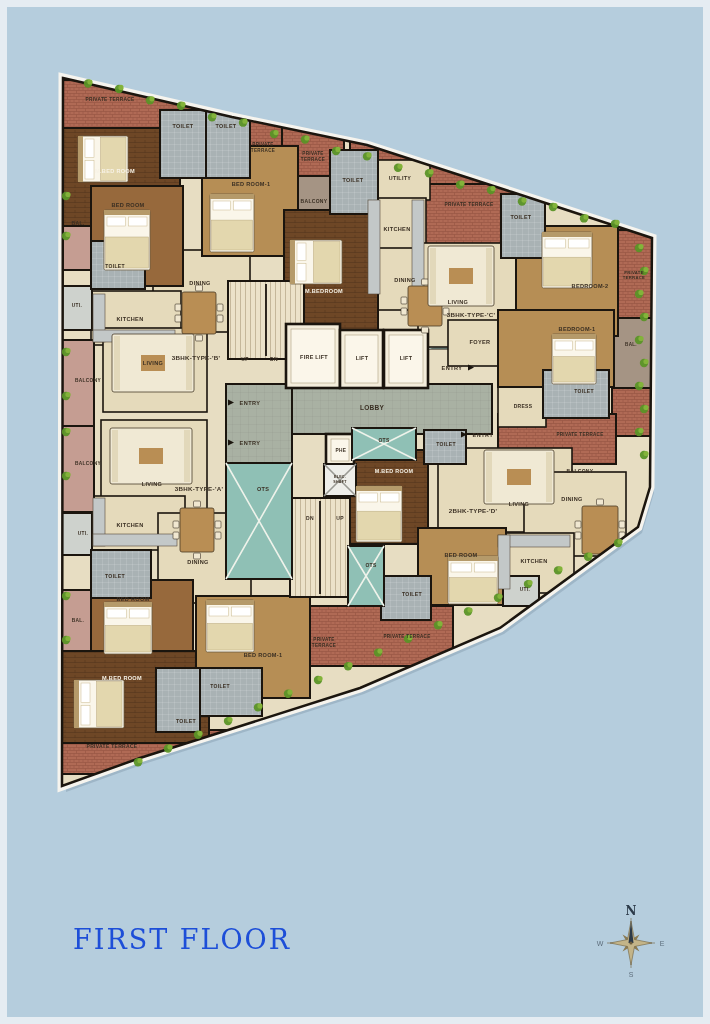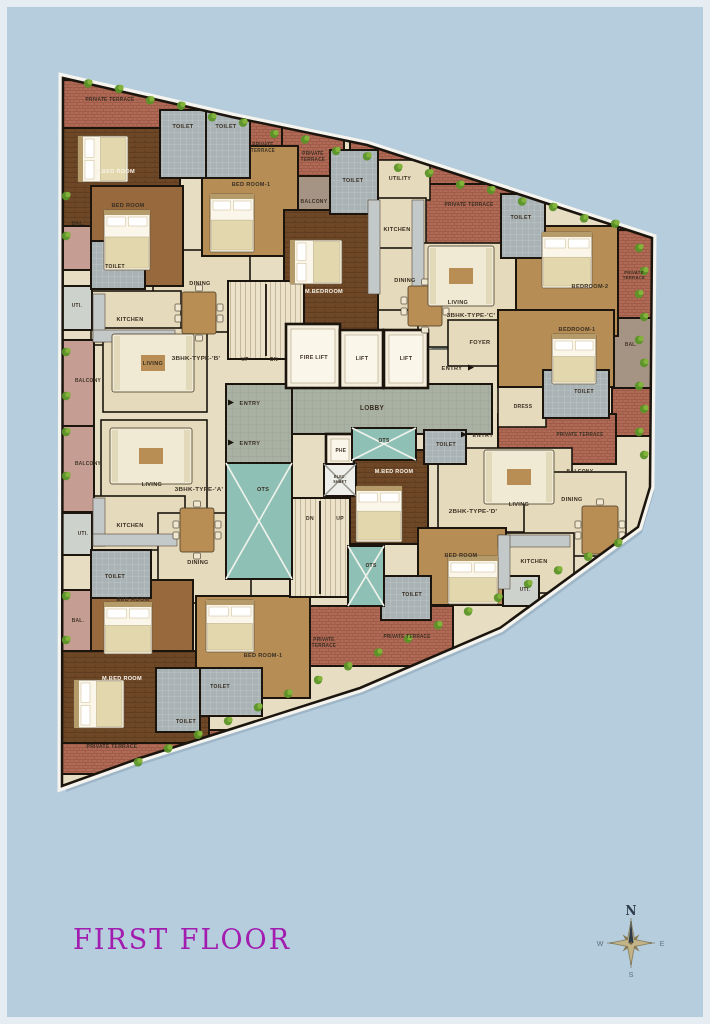"FIRST FLOOR" .title { color: #a21caf -> #1d4ed8 }
